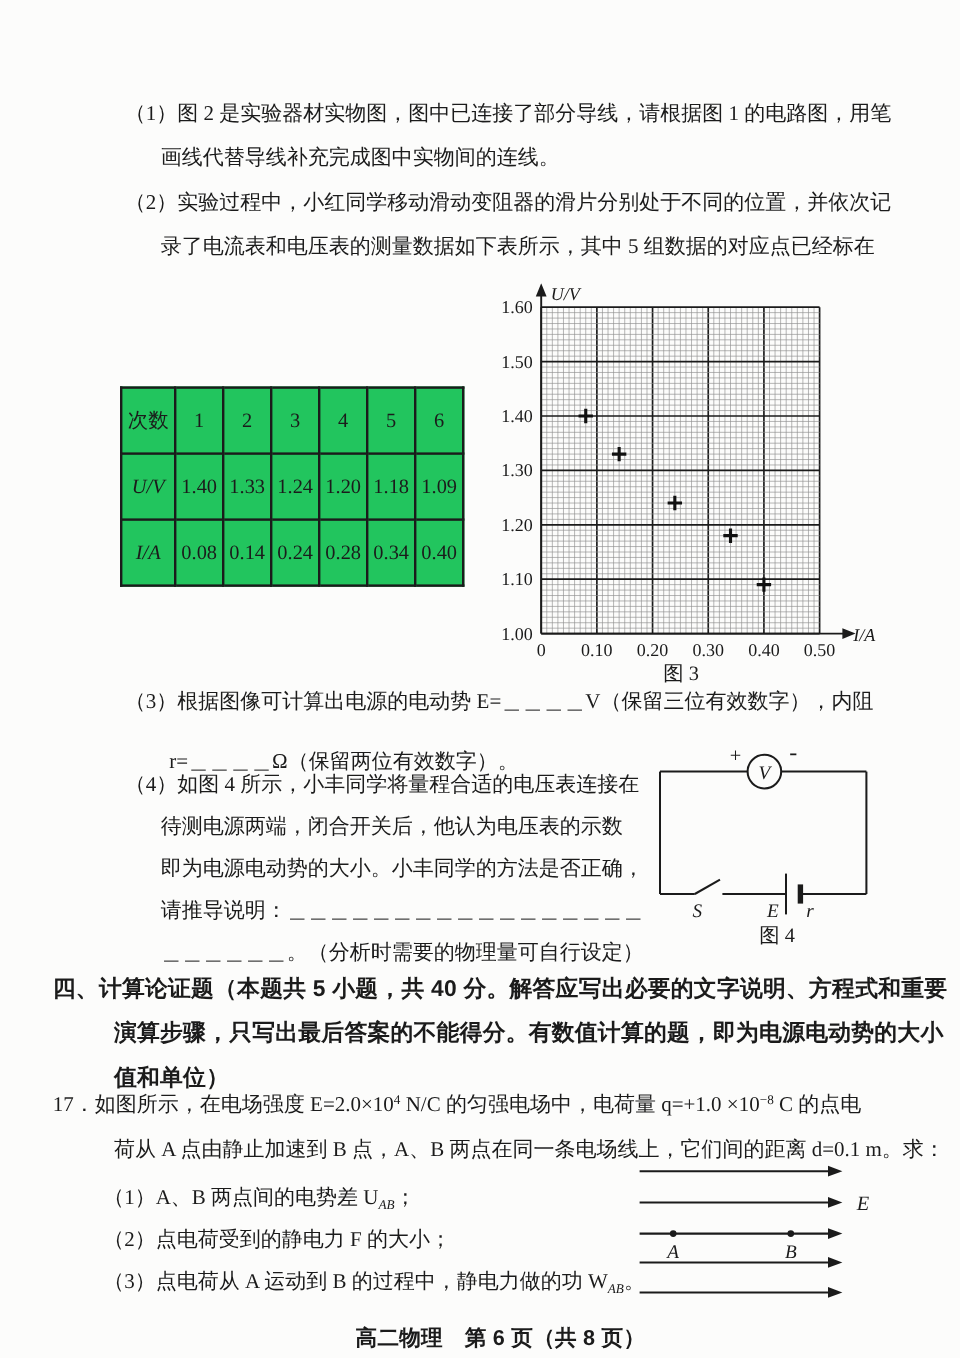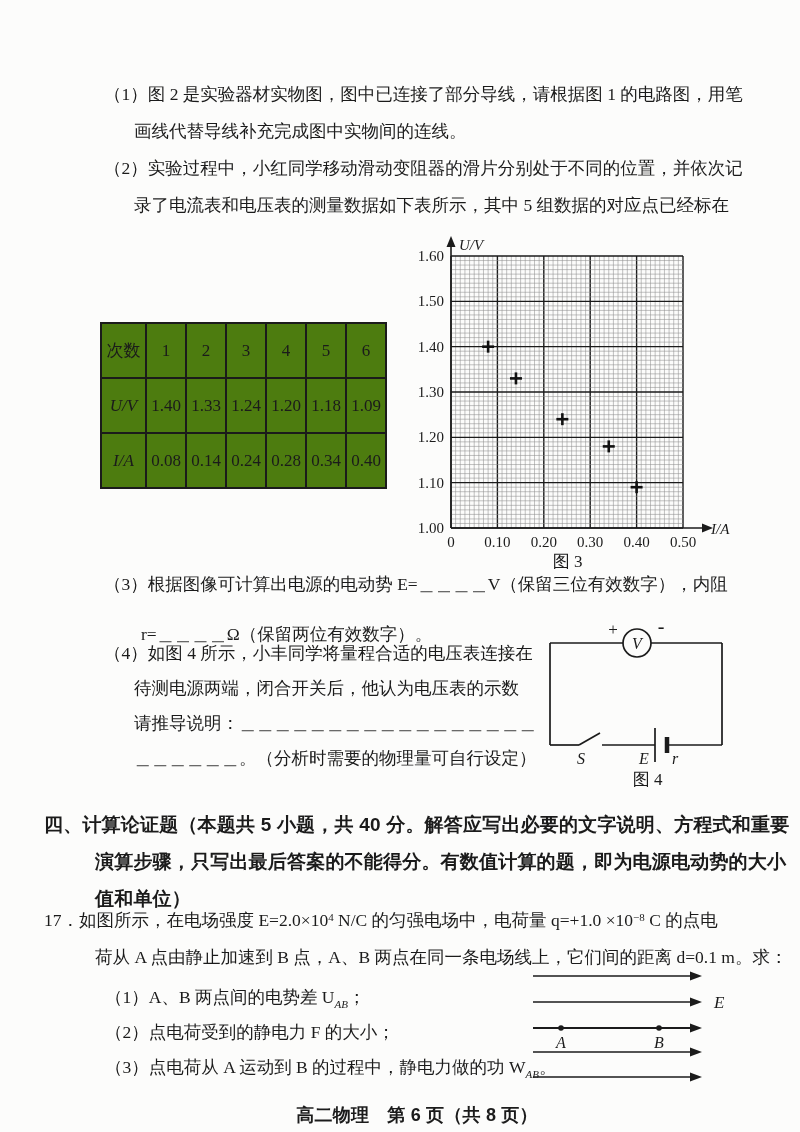"次数" table.data { background: #4d7c0f -> #22c55e }
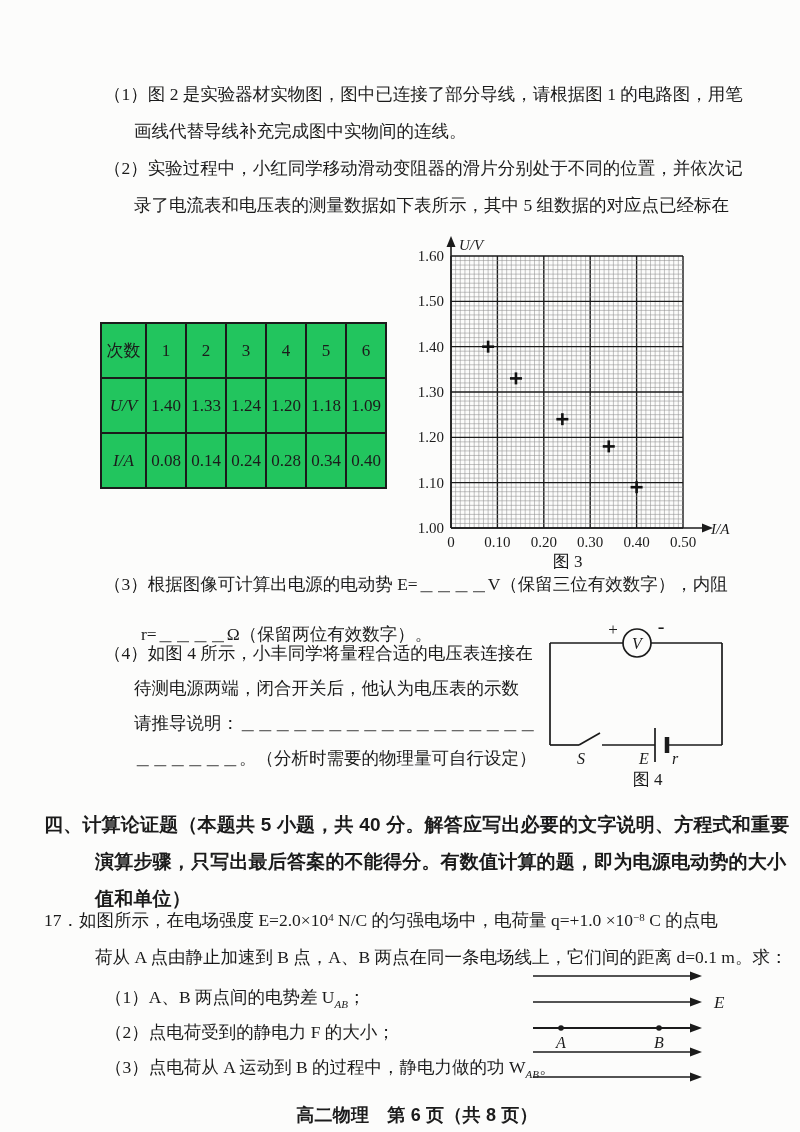"即为电源电动势的大小。小丰同学的方法是否正确，" div.tl { html: none -> <div>即为电源电动势的大小。小丰同学的方法是否正确，</div> }
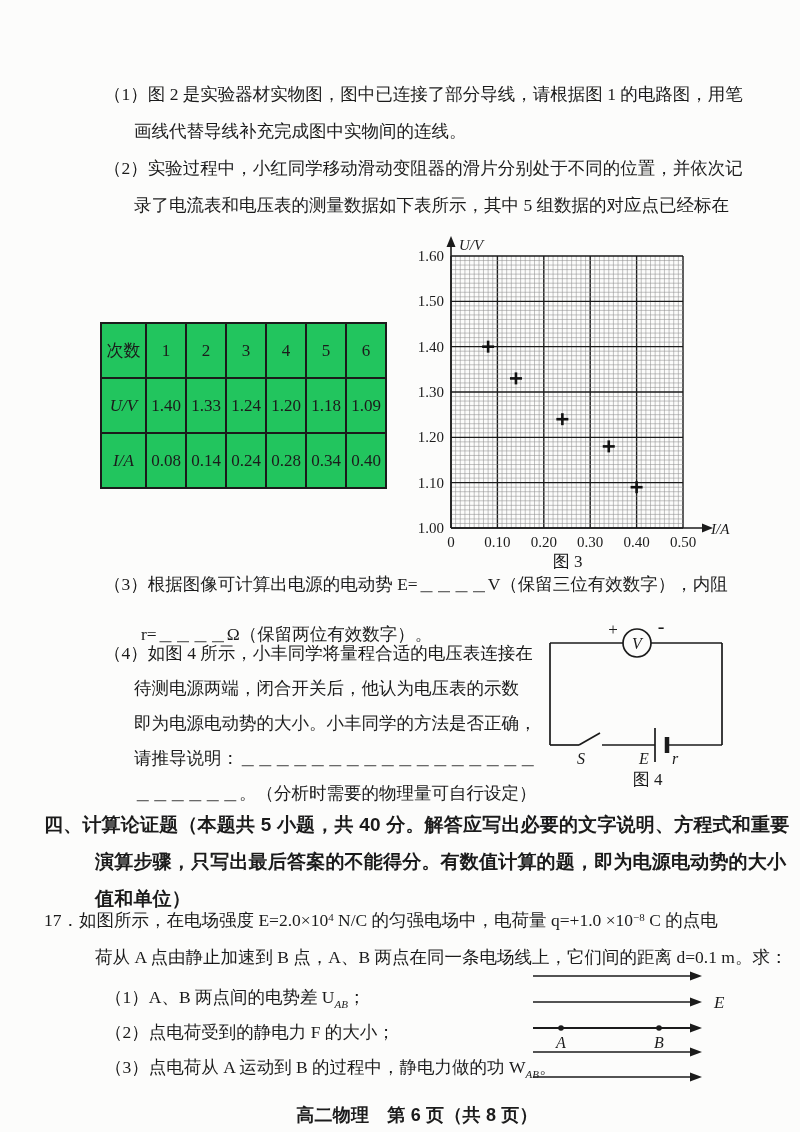"（1）A、B 两点间的电势差 UAB；" .indB { margin-left: 61px -> 42px }
